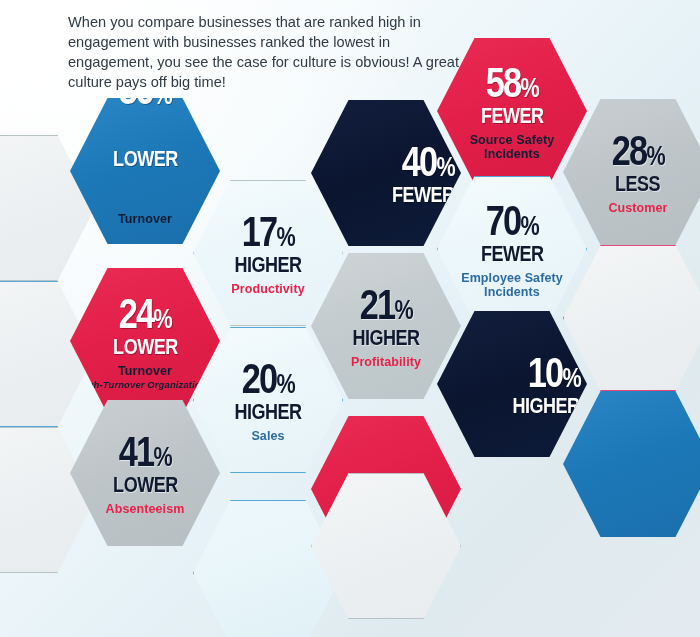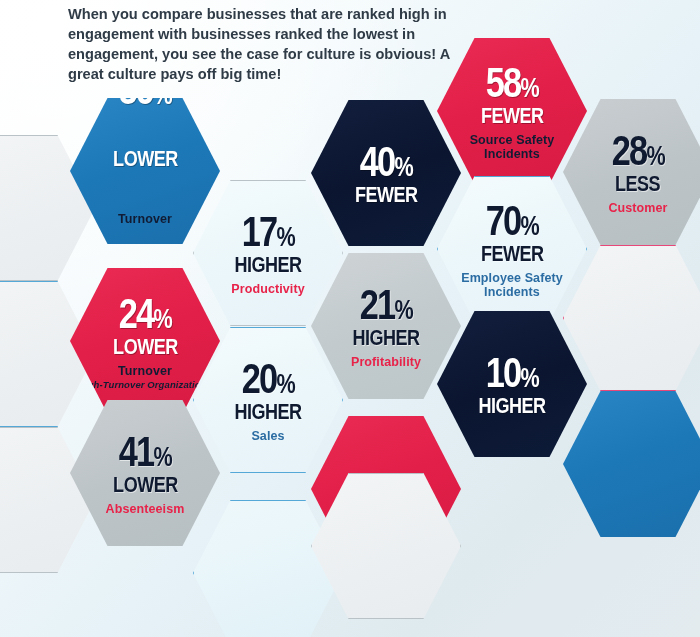"When you compare businesses that" #headline { font-weight: bold -> normal; top: 4px -> 12px }
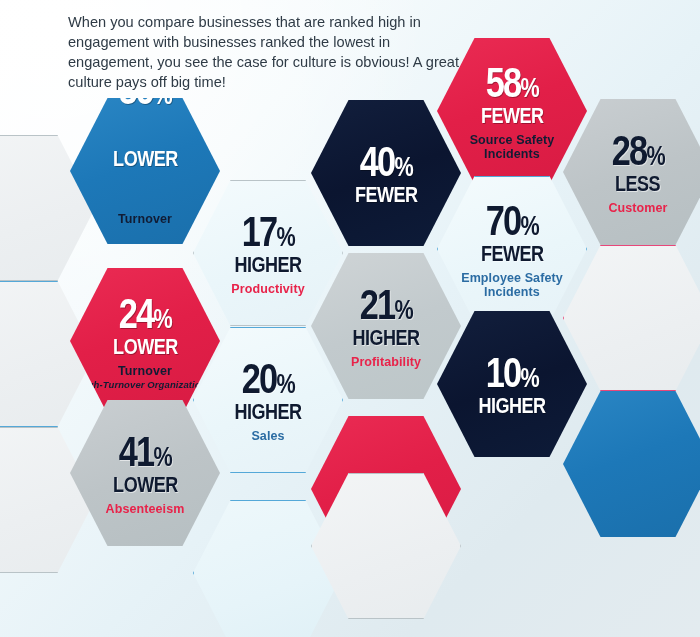"40%" .f-navy { align-items: none -> flex-end }
